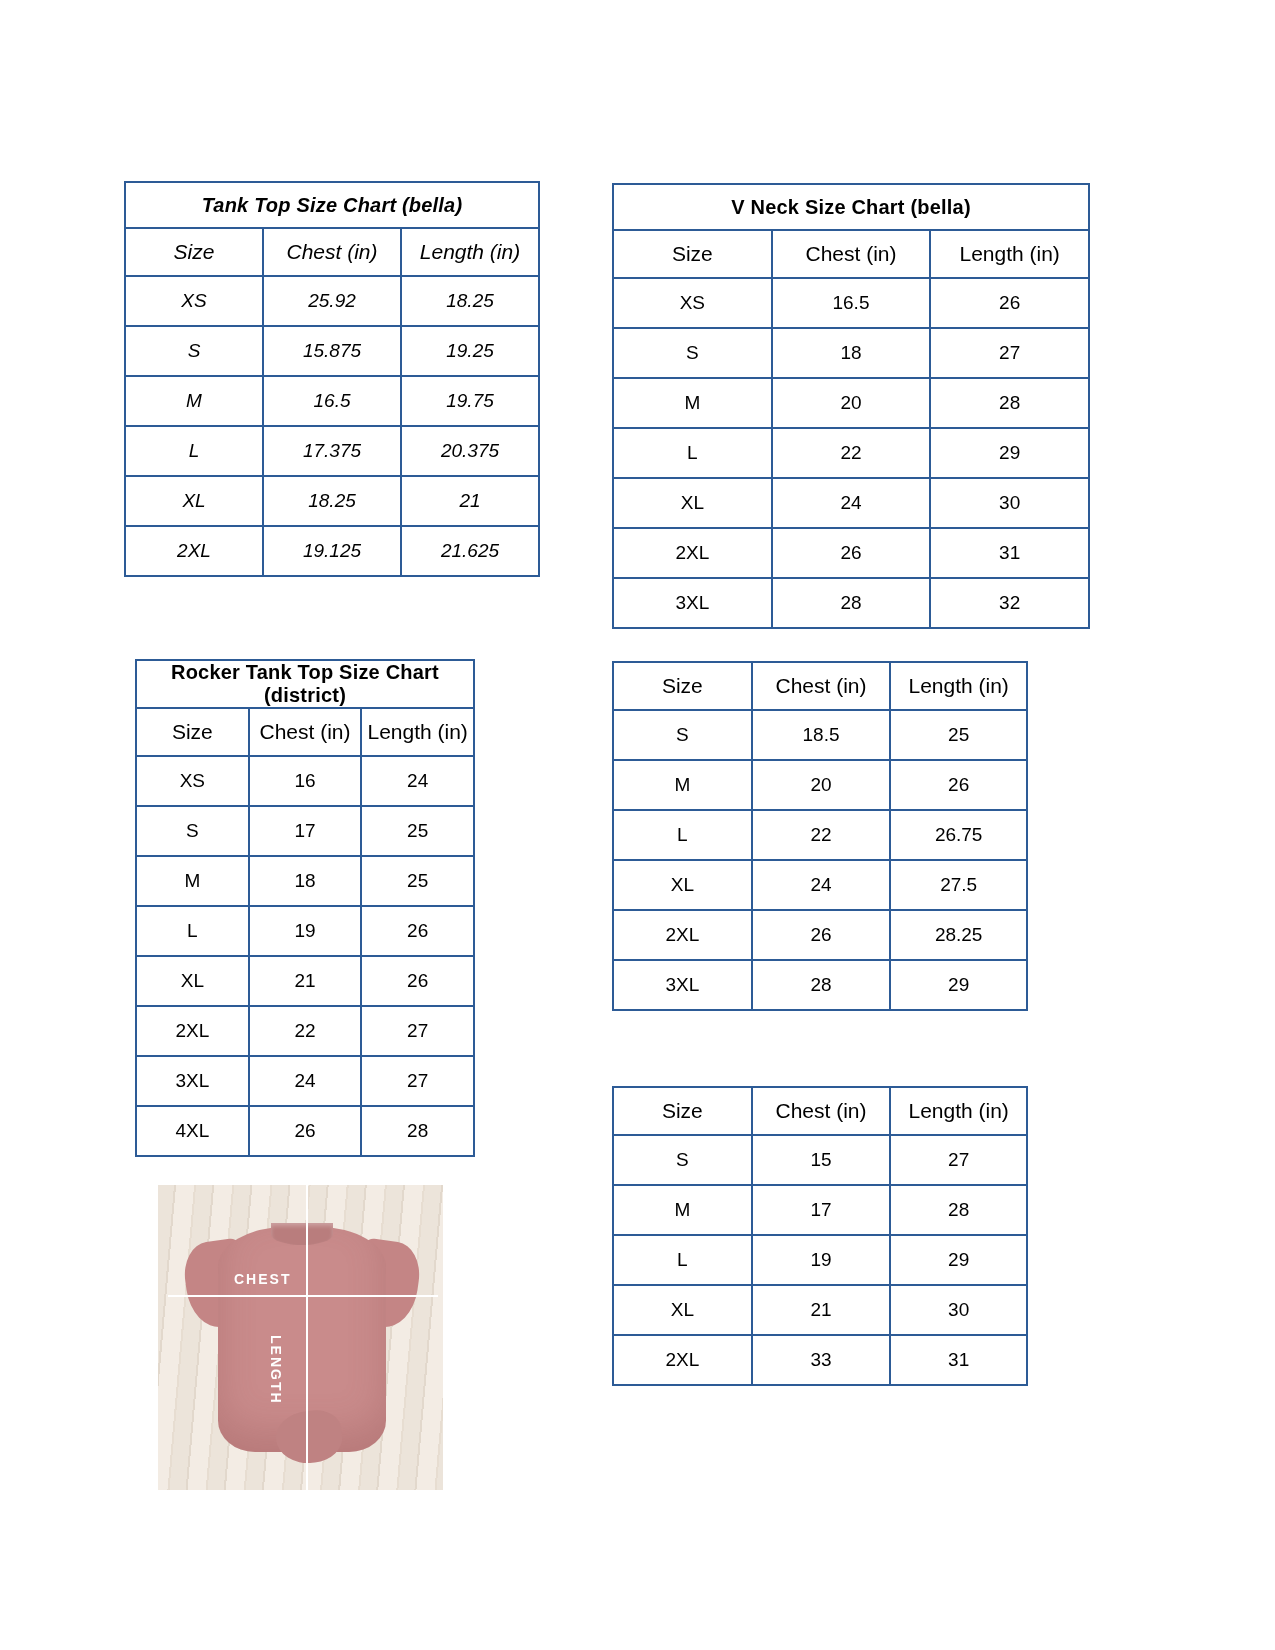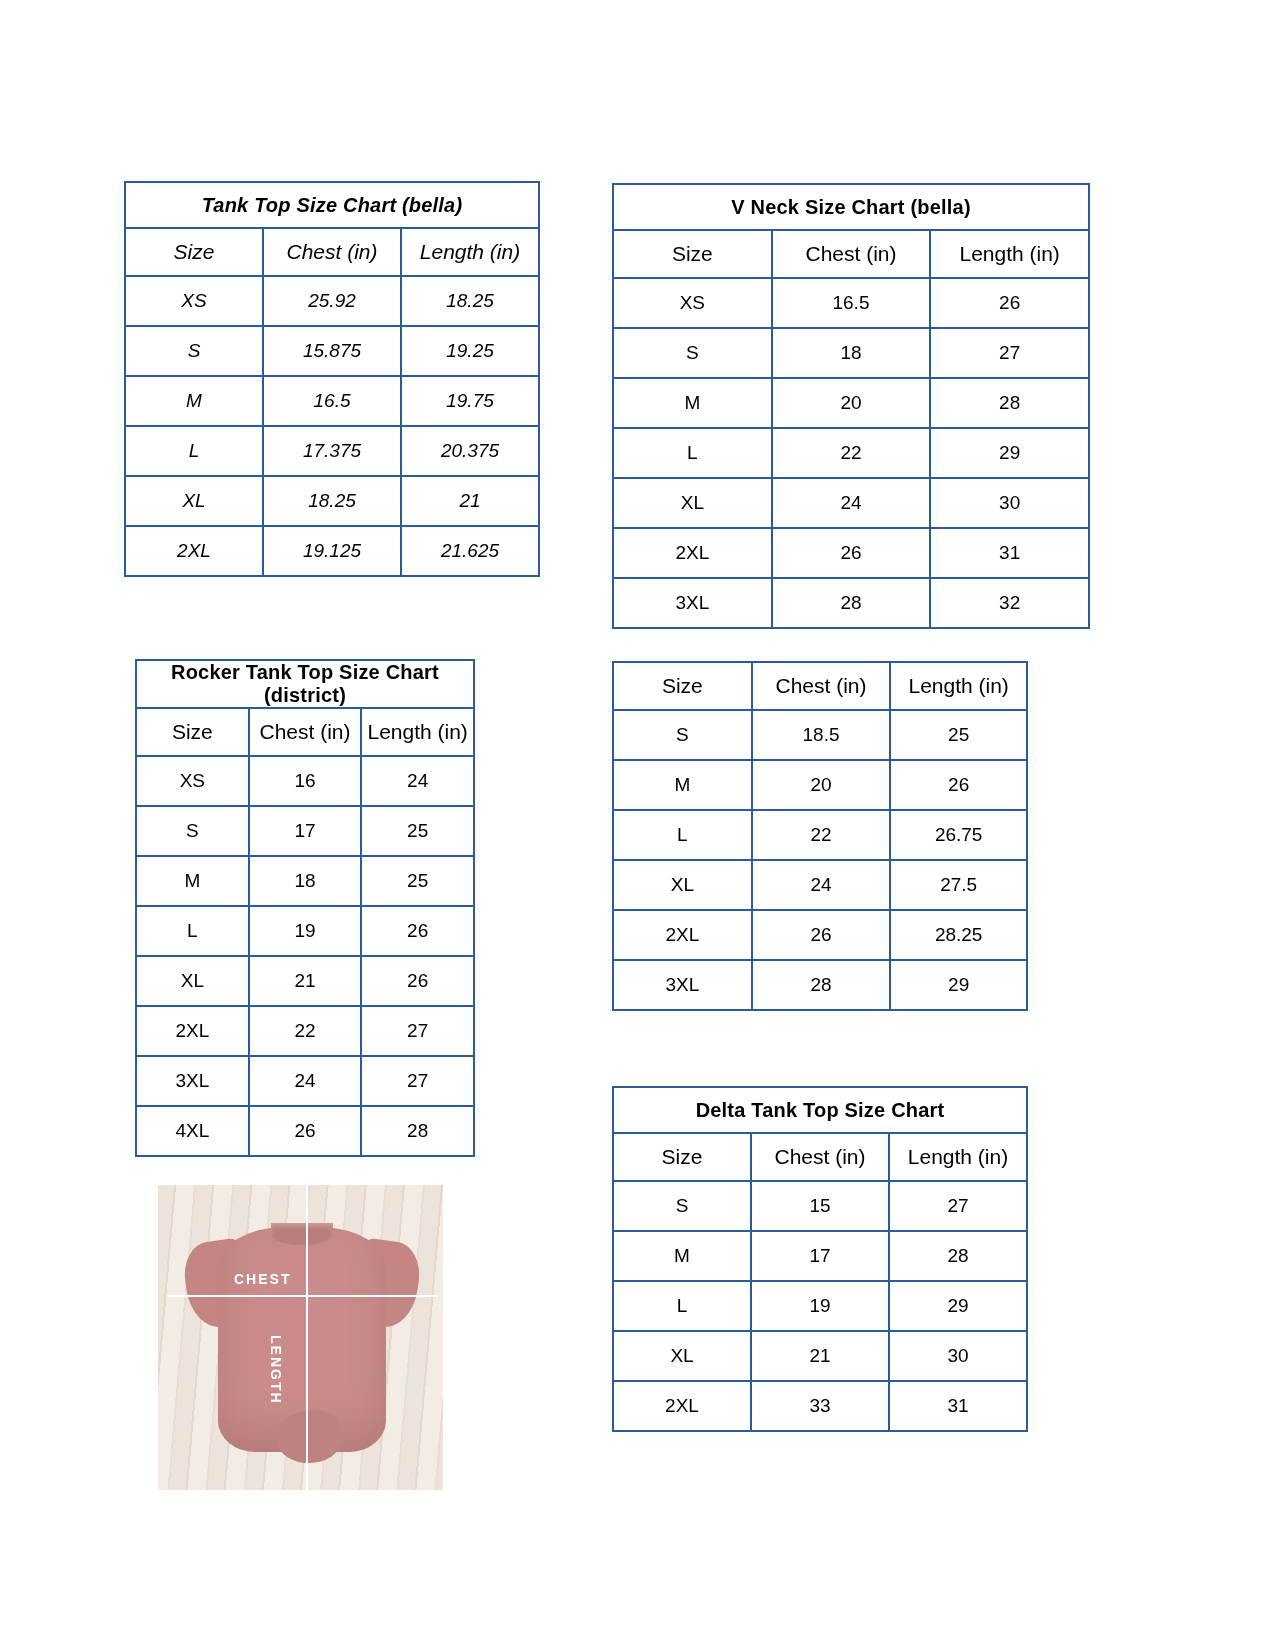"Delta Tank Top Size Chart" tr { html: <tr> <td>Delta Tank Top Size Chart</td> </tr> -> none }
